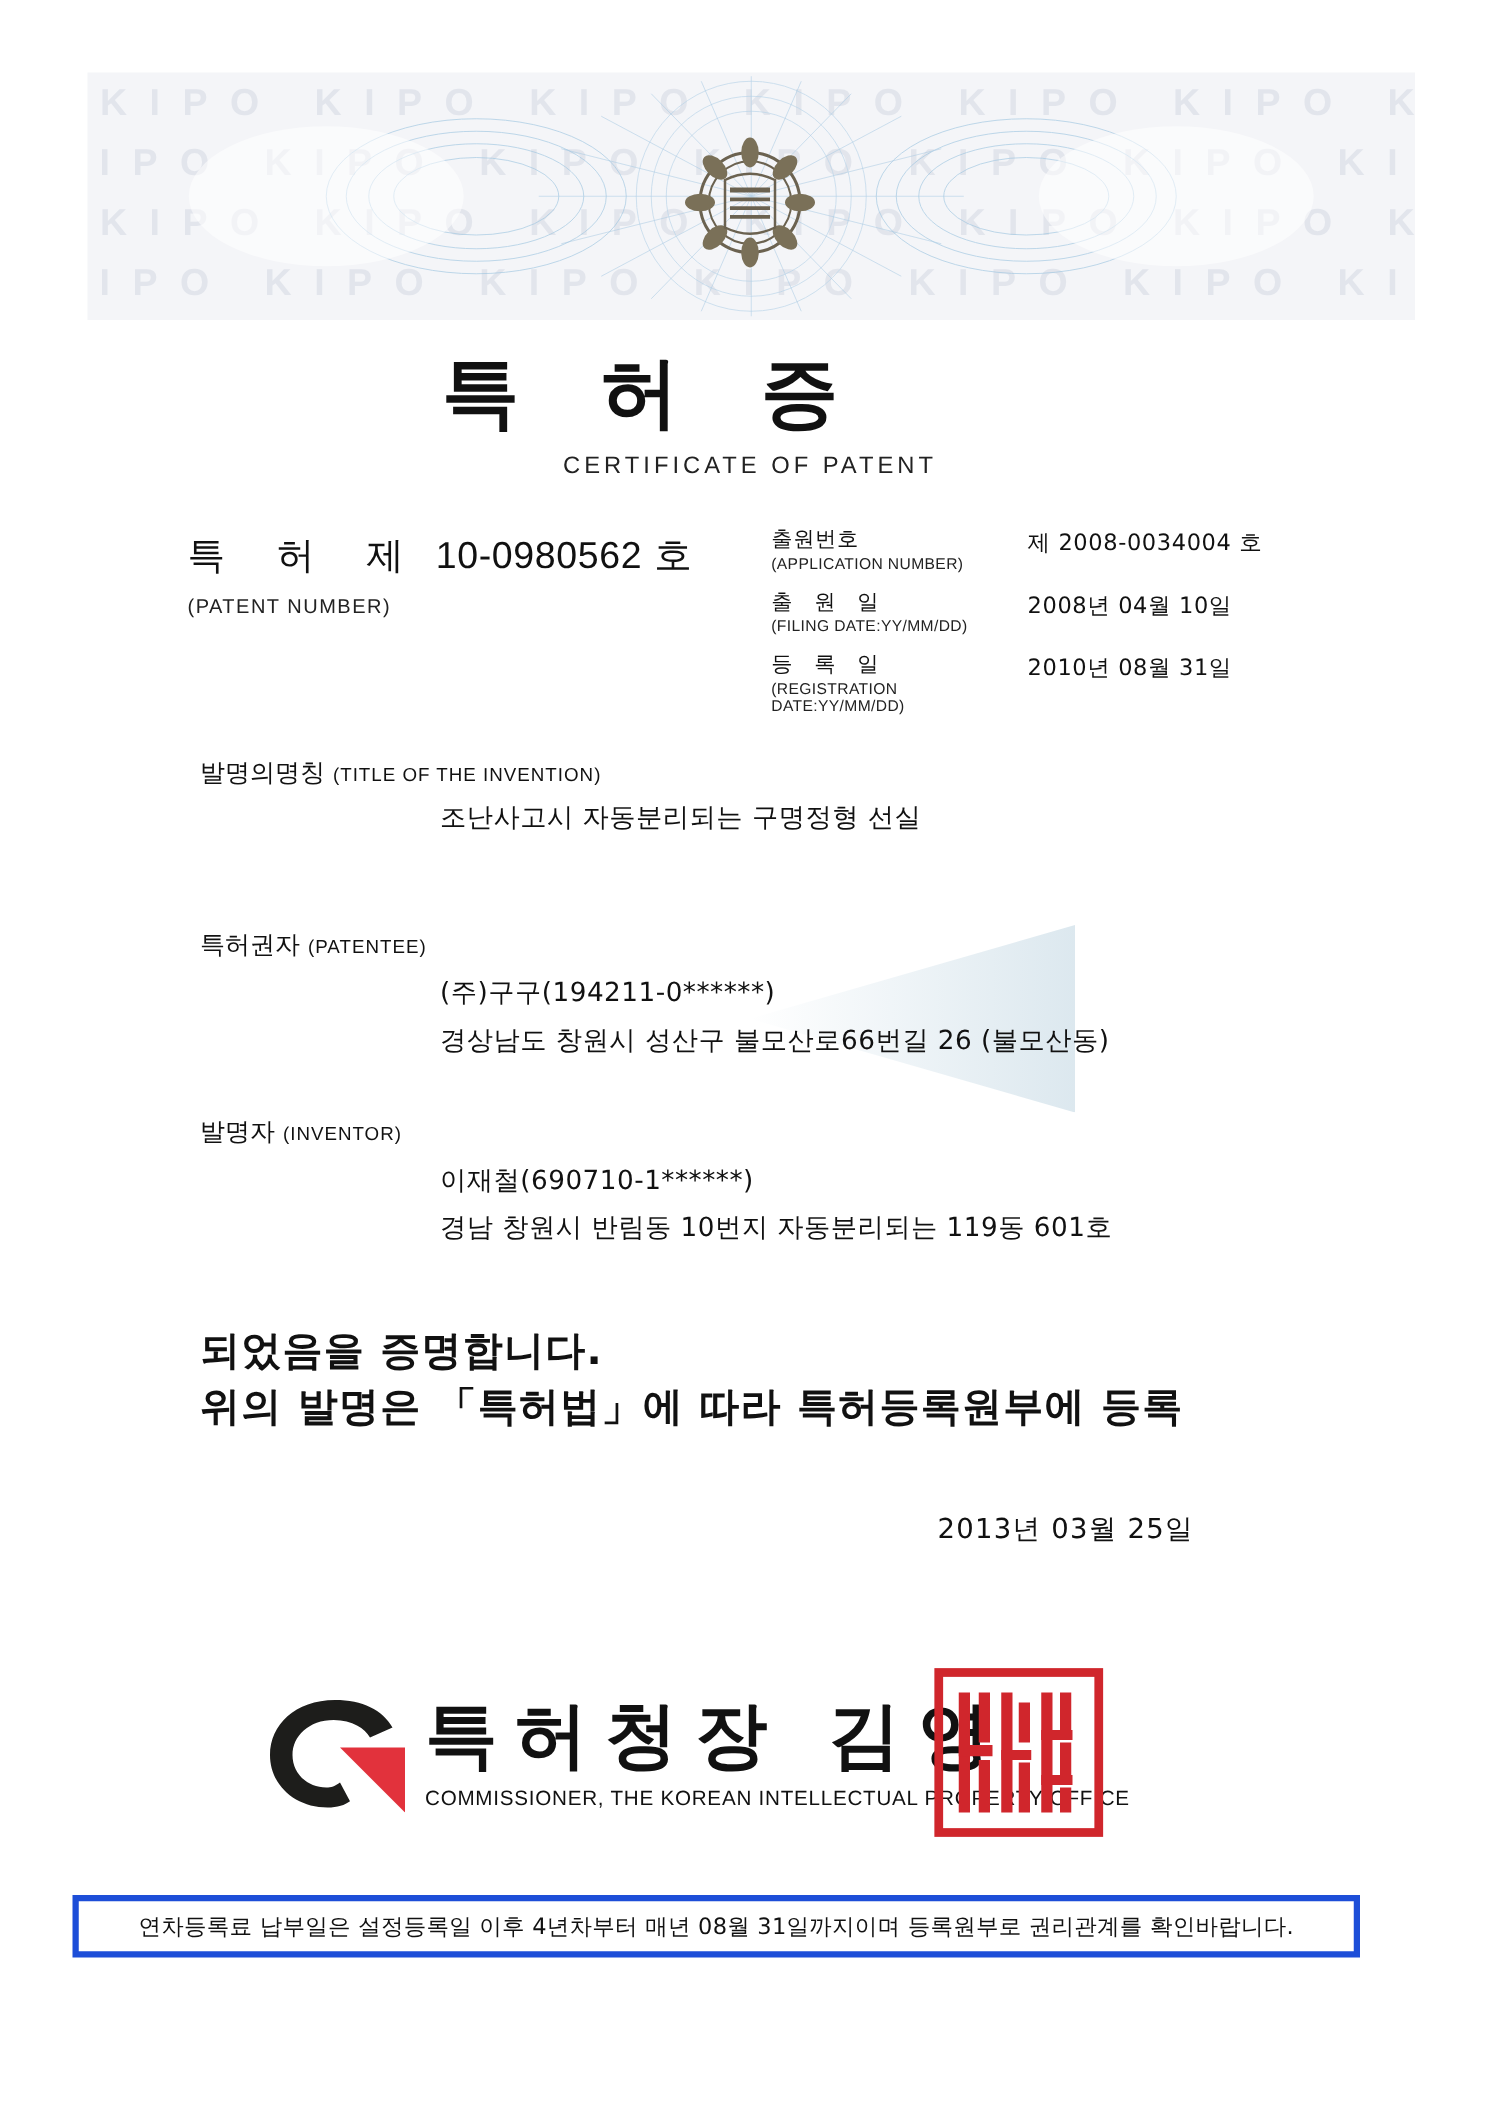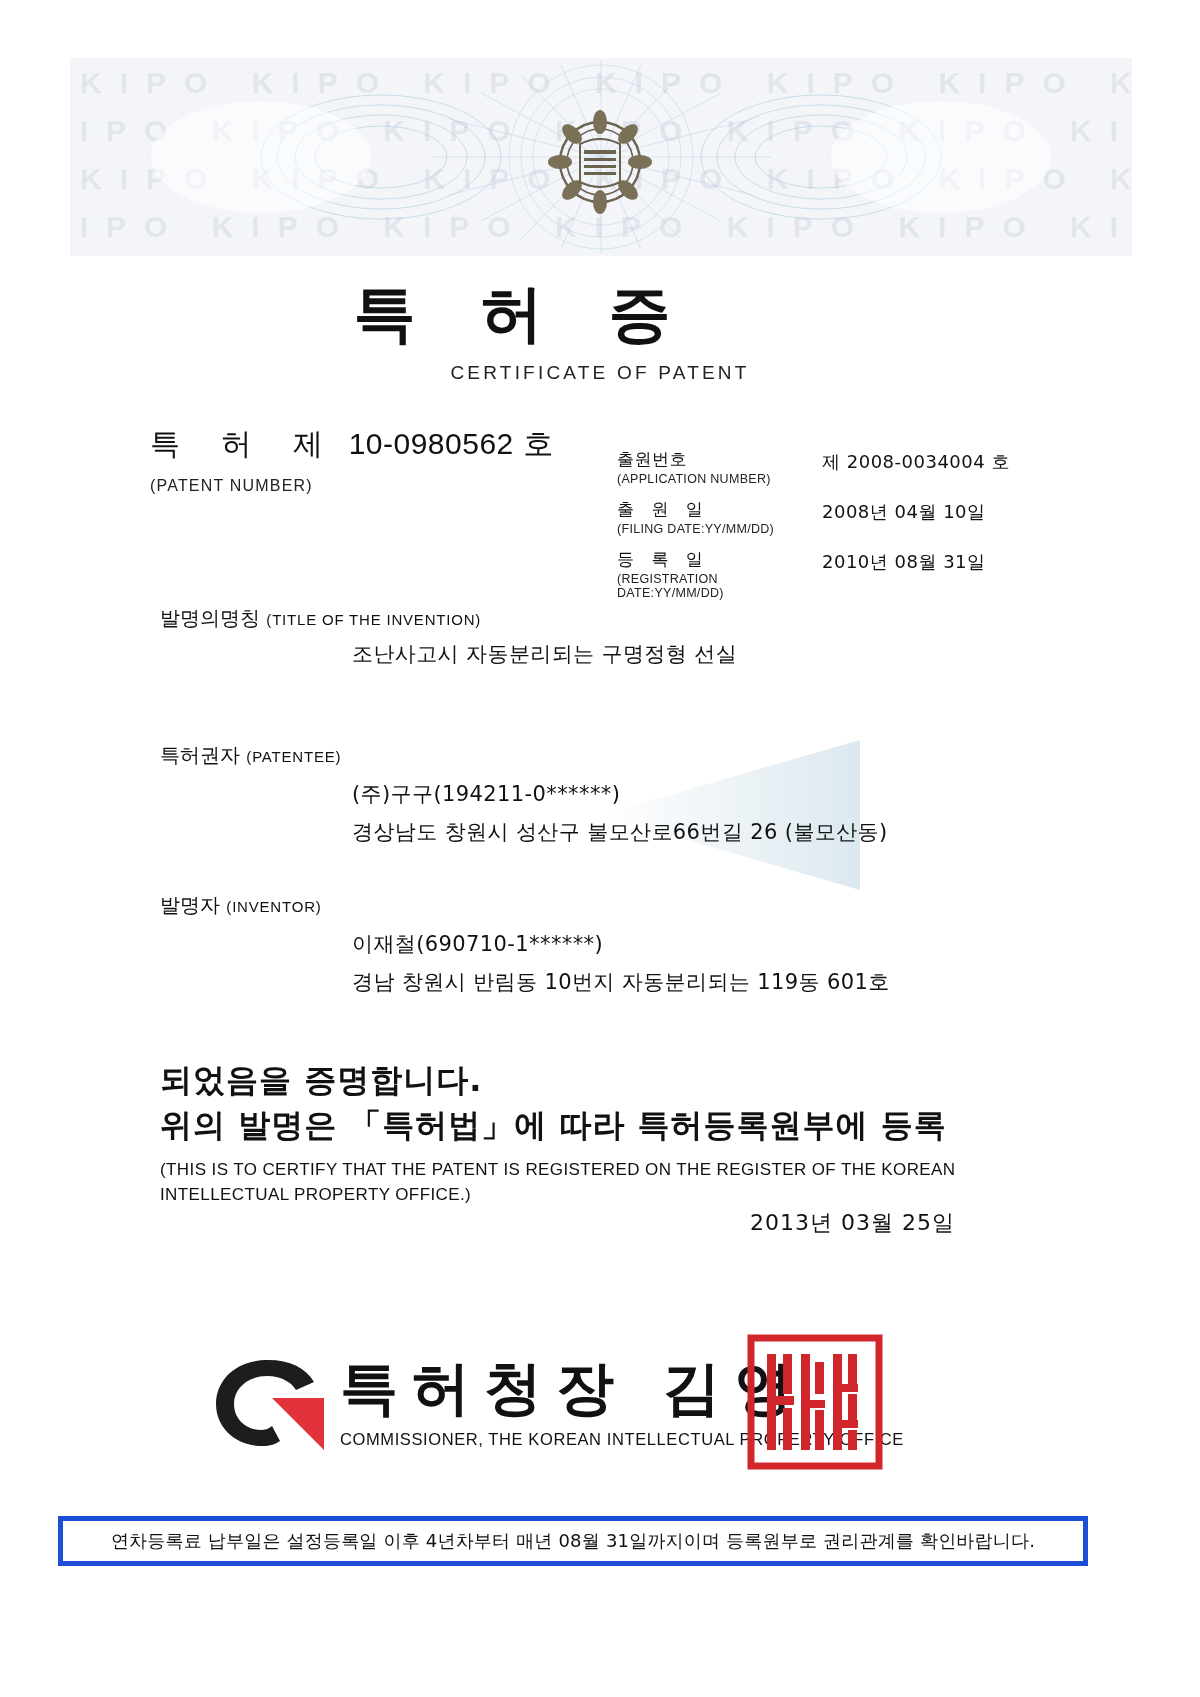"출원번호" .meta { margin-top: 28px -> none }
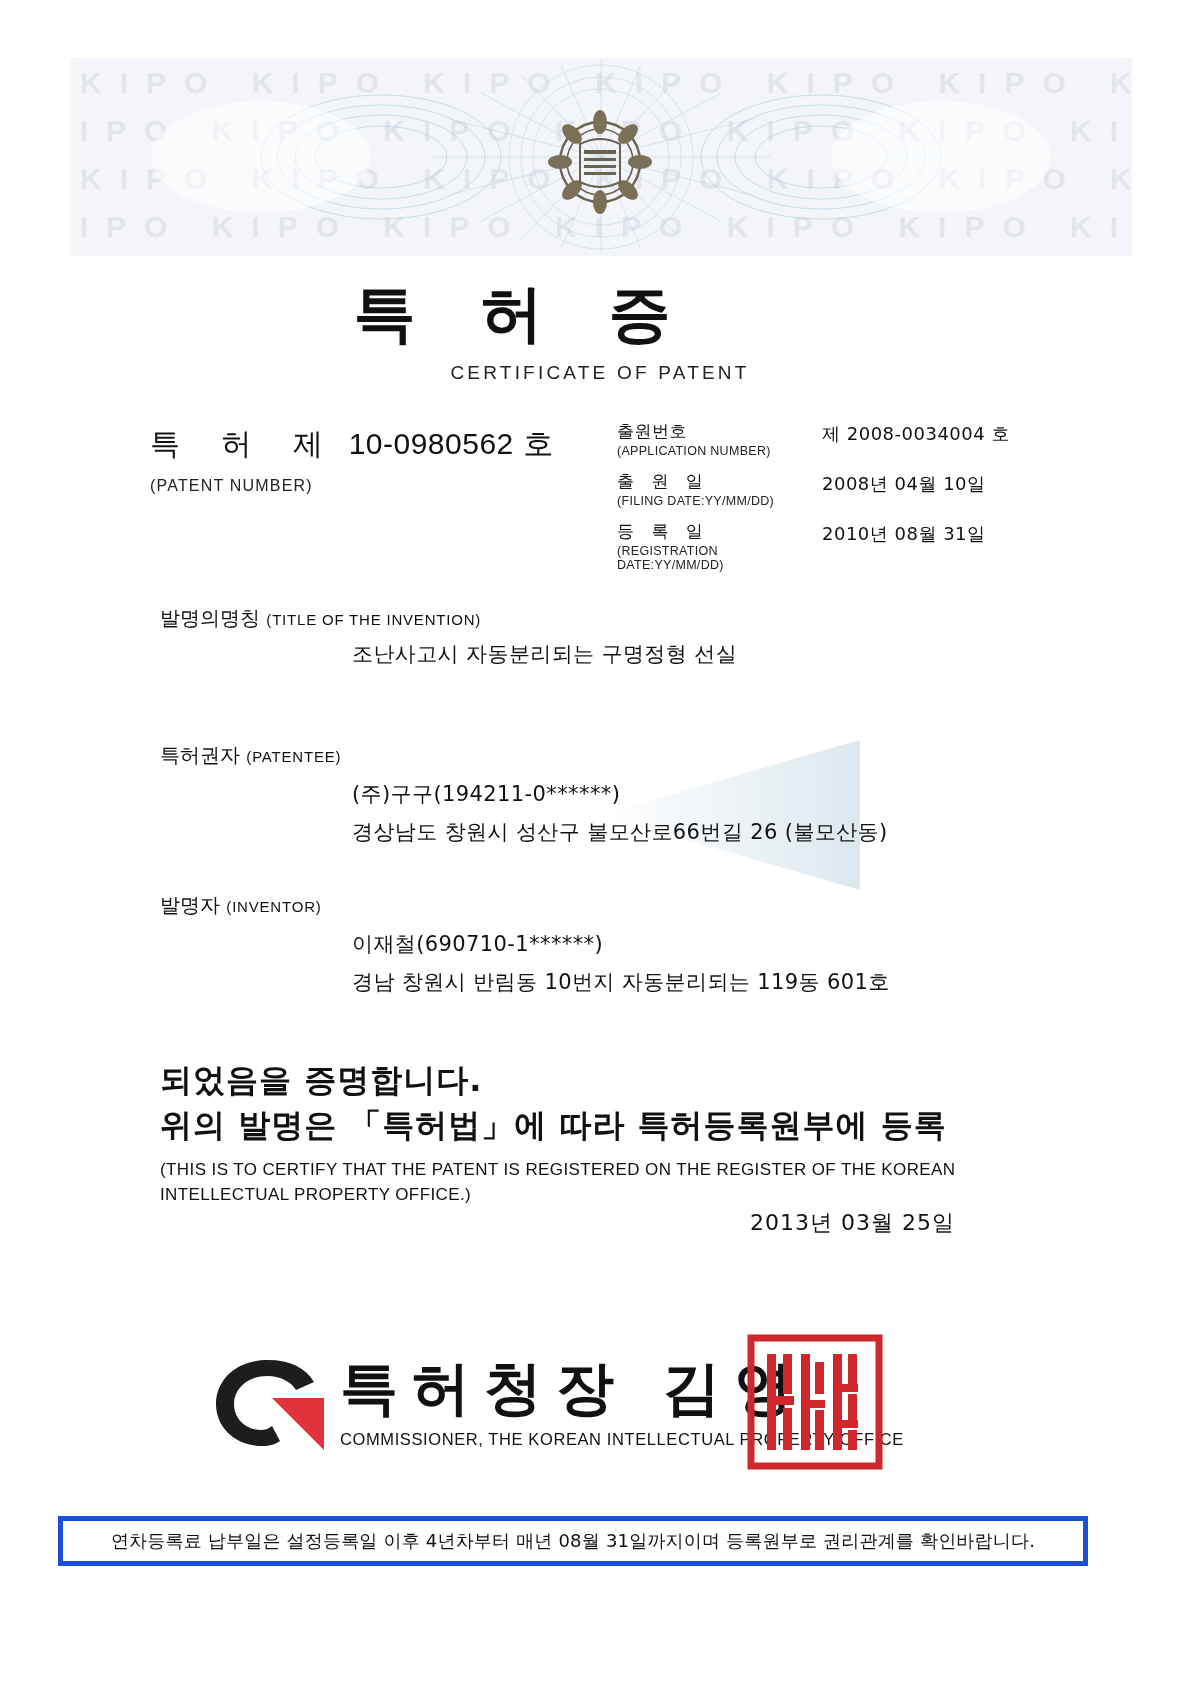"(THIS IS TO CERTIFY THAT" div.certify-en { html: <div> <div>(THIS IS TO CERTIFY THAT THE PATENT IS REGISTERED ON THE REGISTER OF THE KOREAN</div> <div>INTELLECTUAL PROPERTY OFFICE.)</div> </div> -> none }
